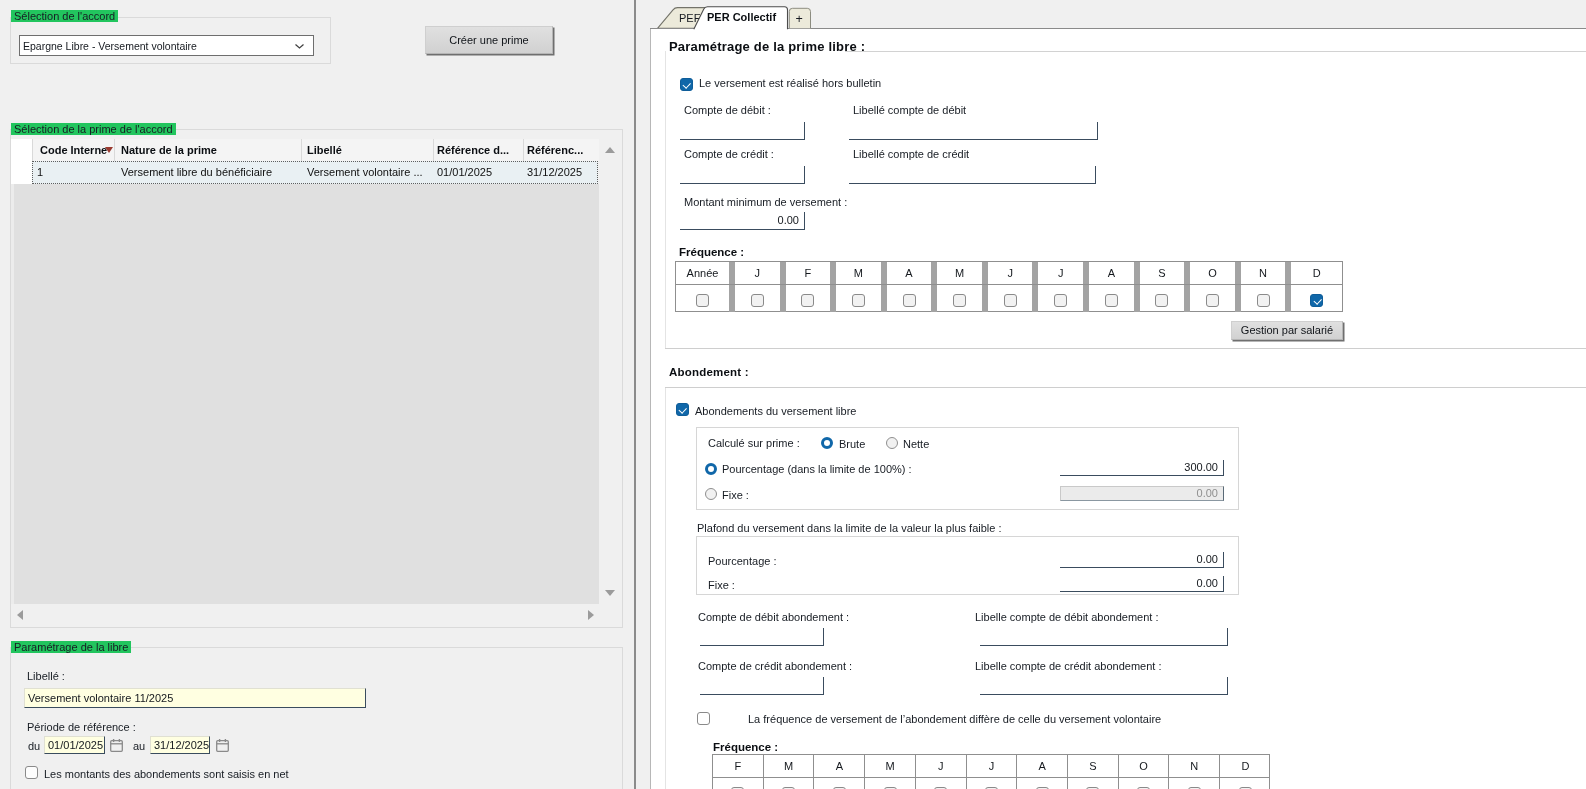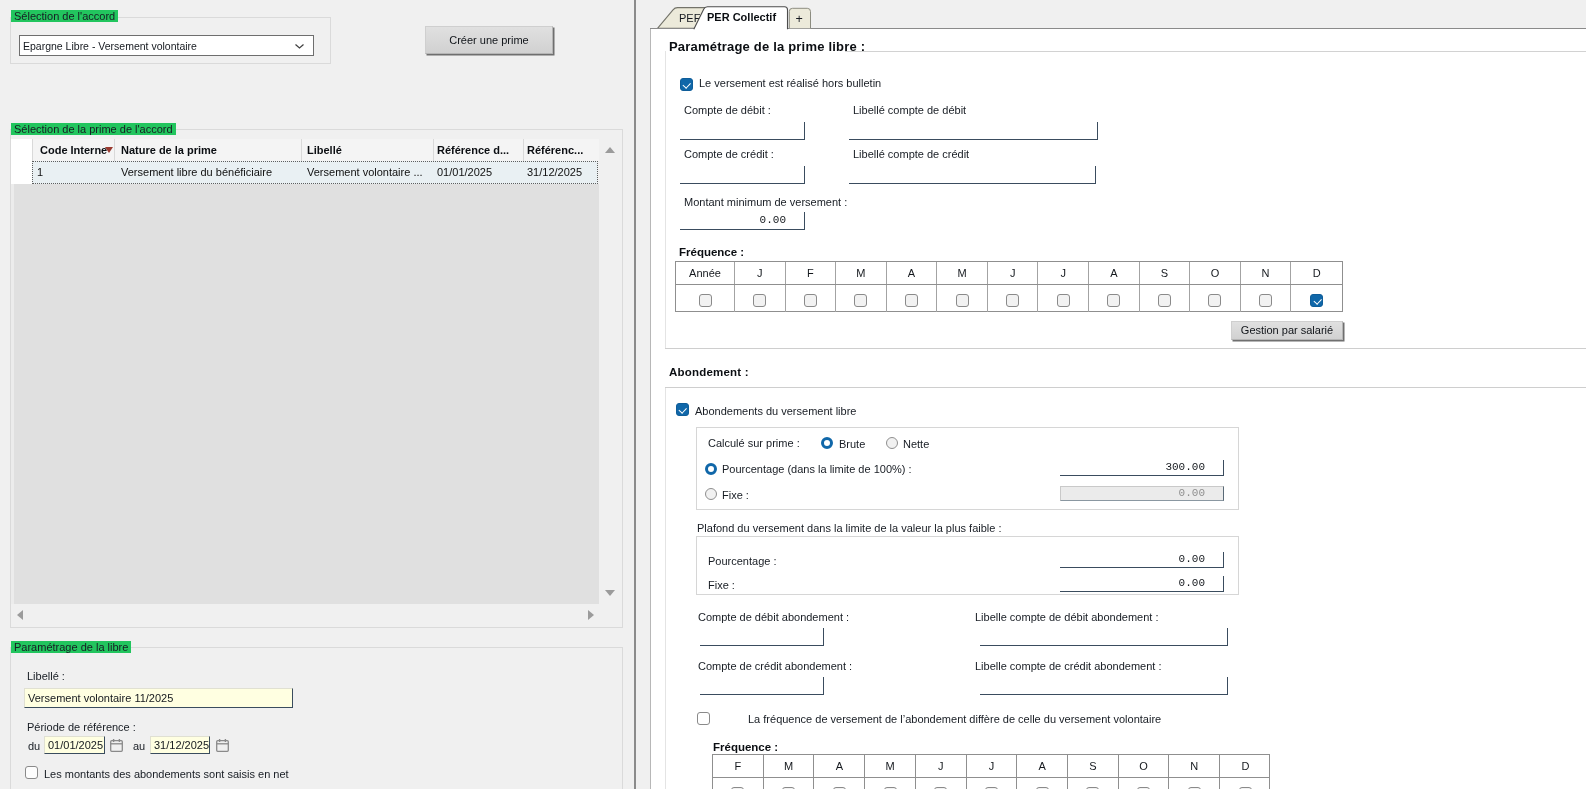"0.00" .num { font-family: Liberation Mono, monospace -> none; padding-right: 18px -> 5px }
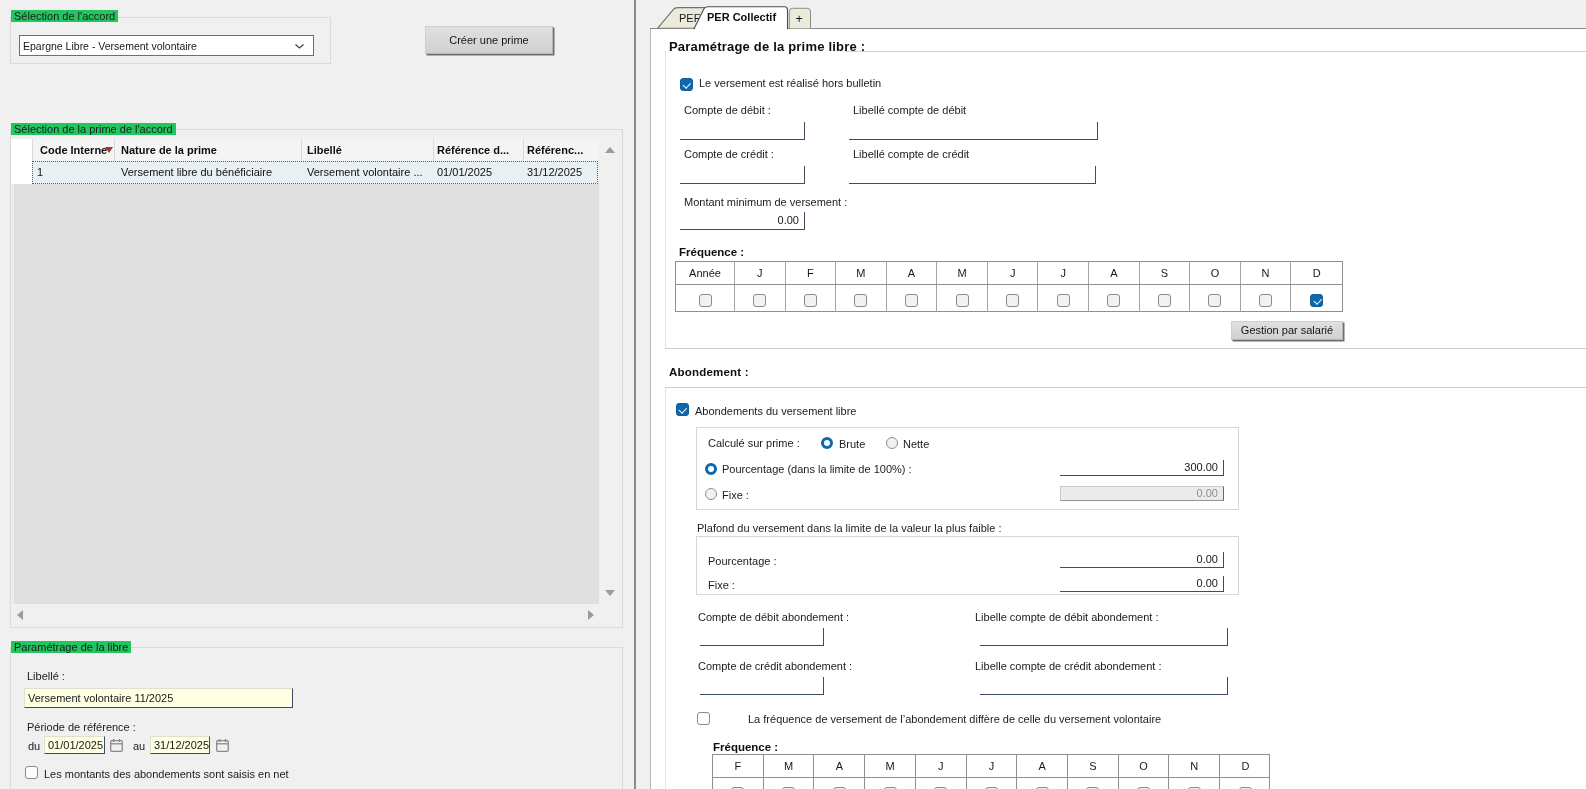"Année" .fc { border-right: 1px solid #a3a3a3 -> 6px solid #a3a3a3 }
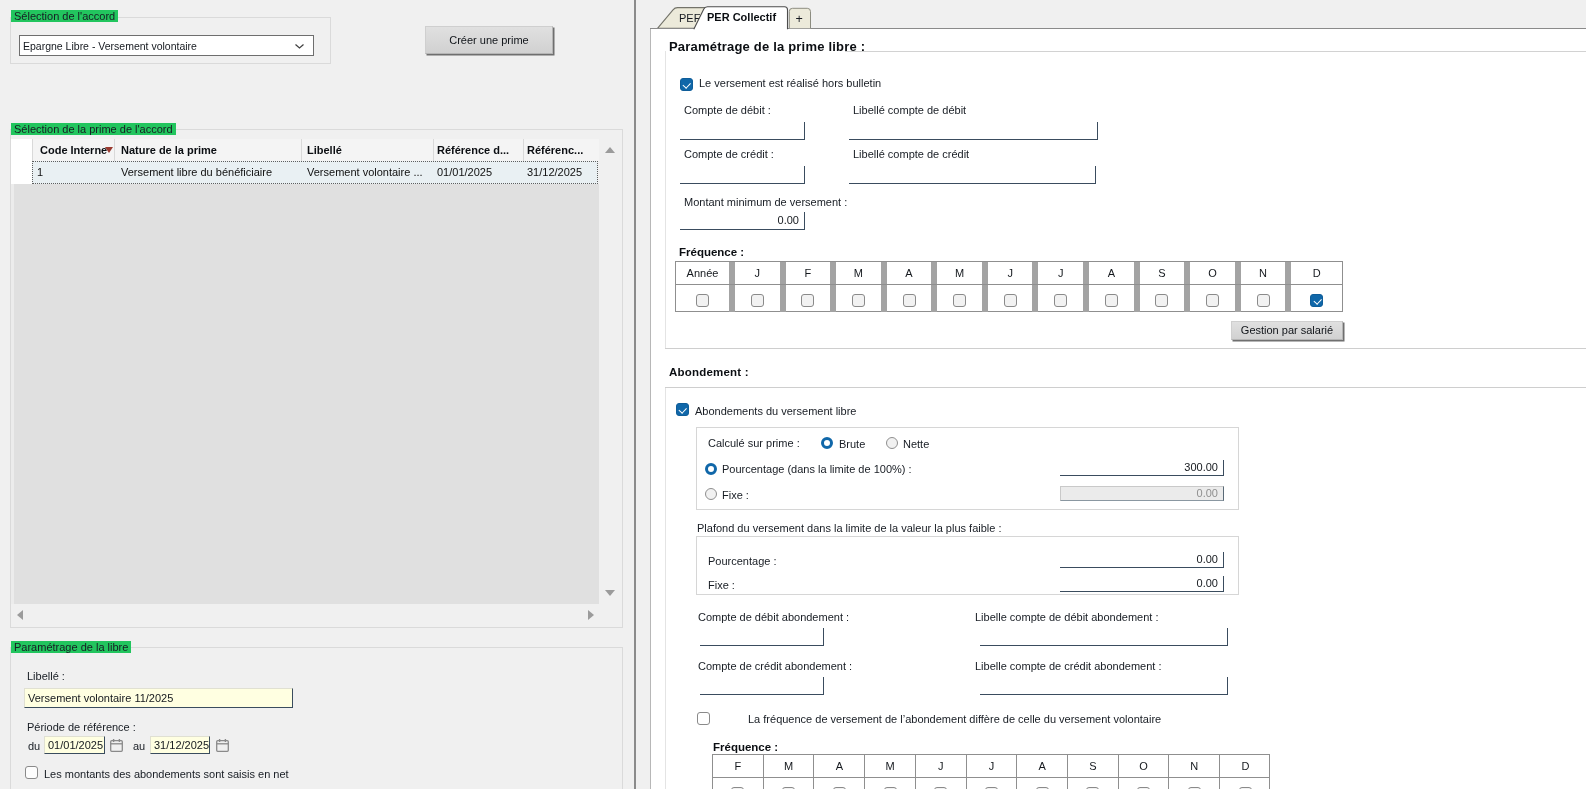"Versement volontaire 11/2025" div.abs { width: 269px -> 342px }
